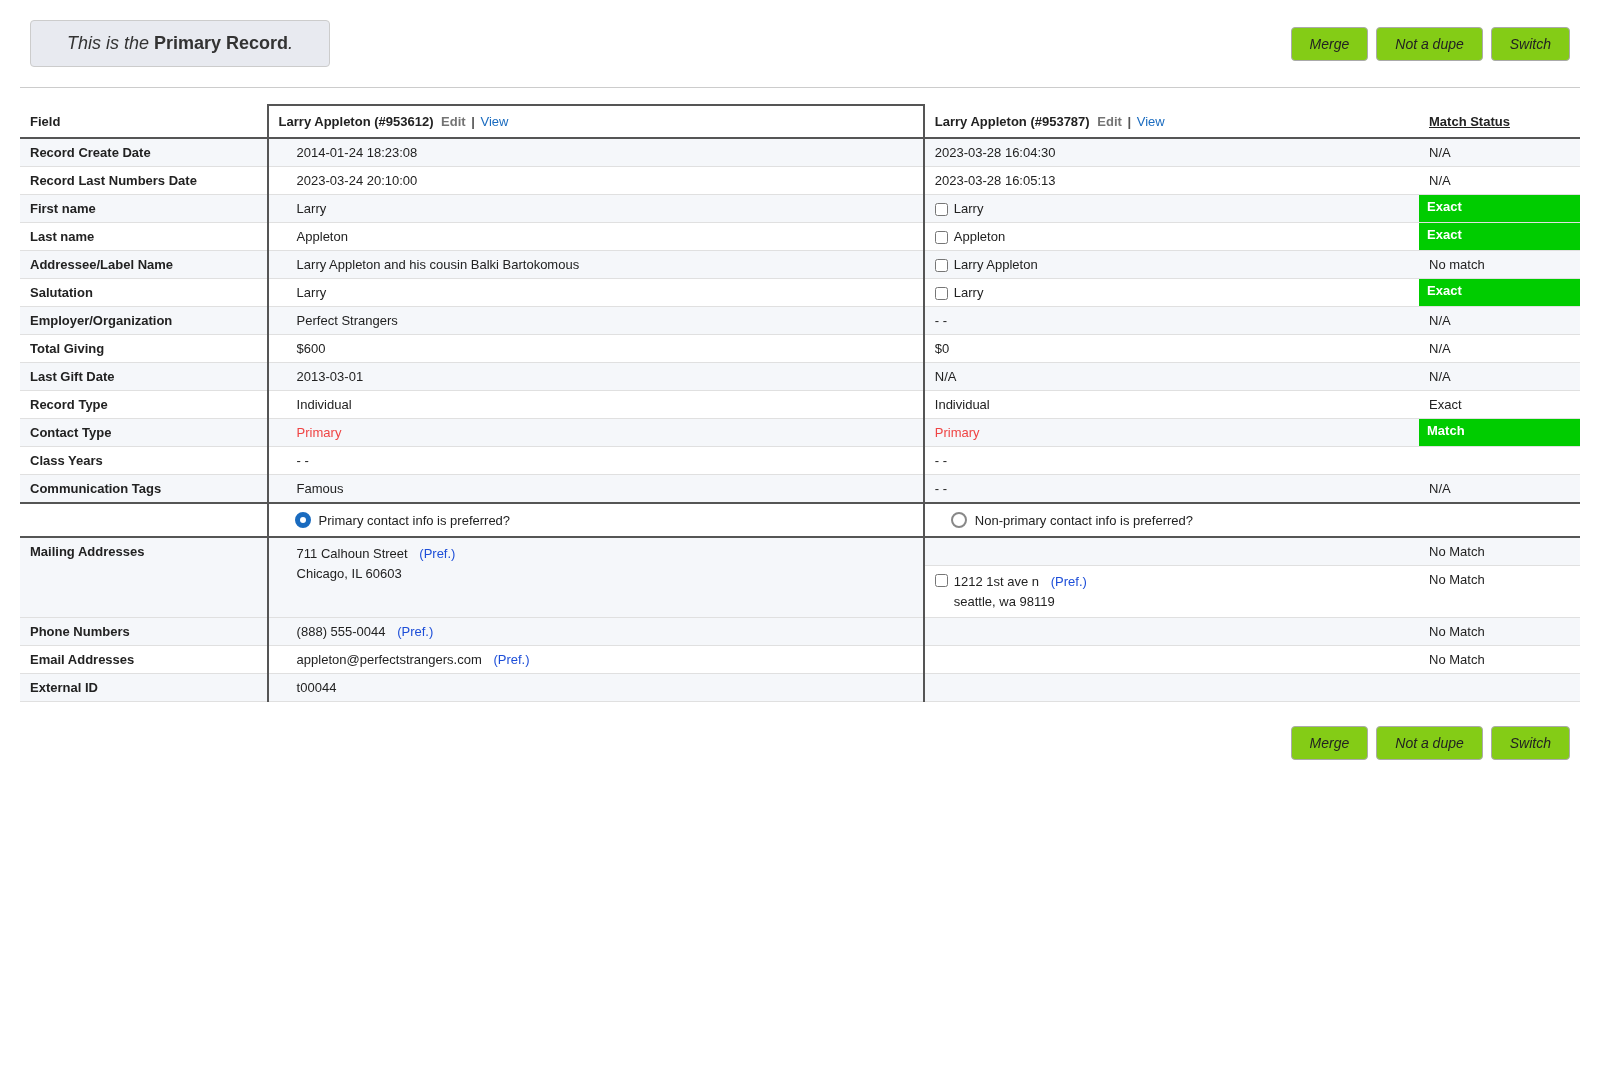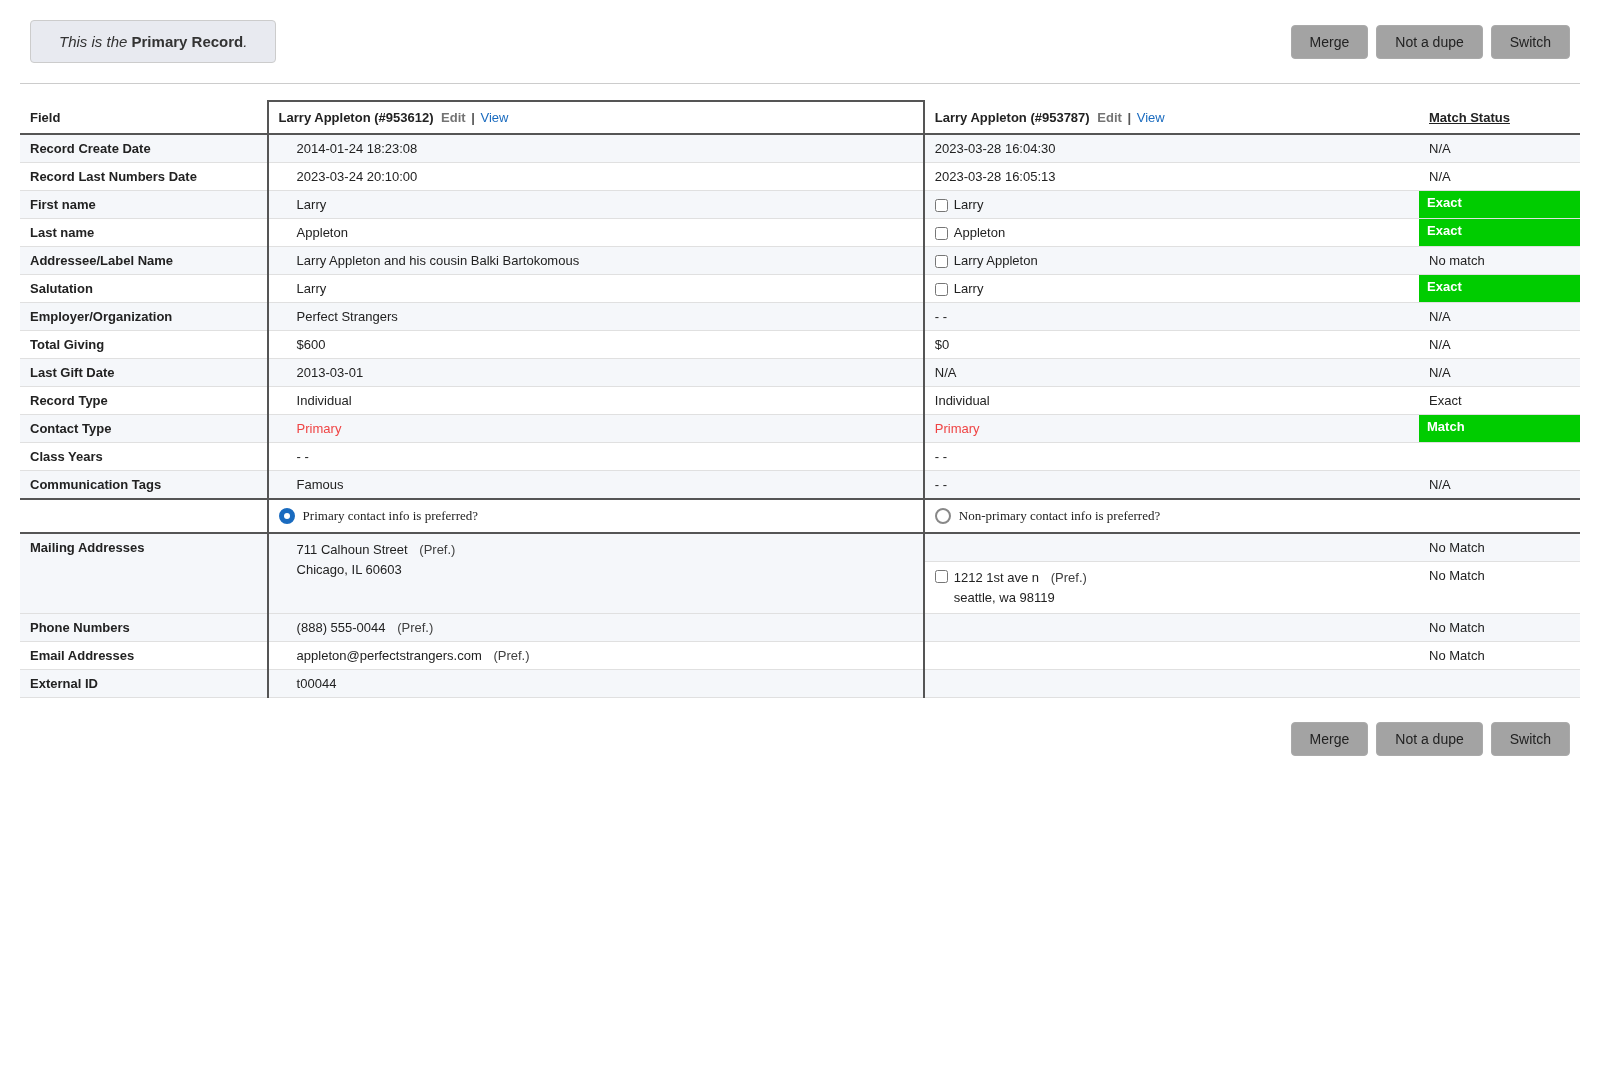"This is the Primary Record." .primary-record-box { font-size: 15px -> 18px; padding: 12px 28px -> 12px 36px }
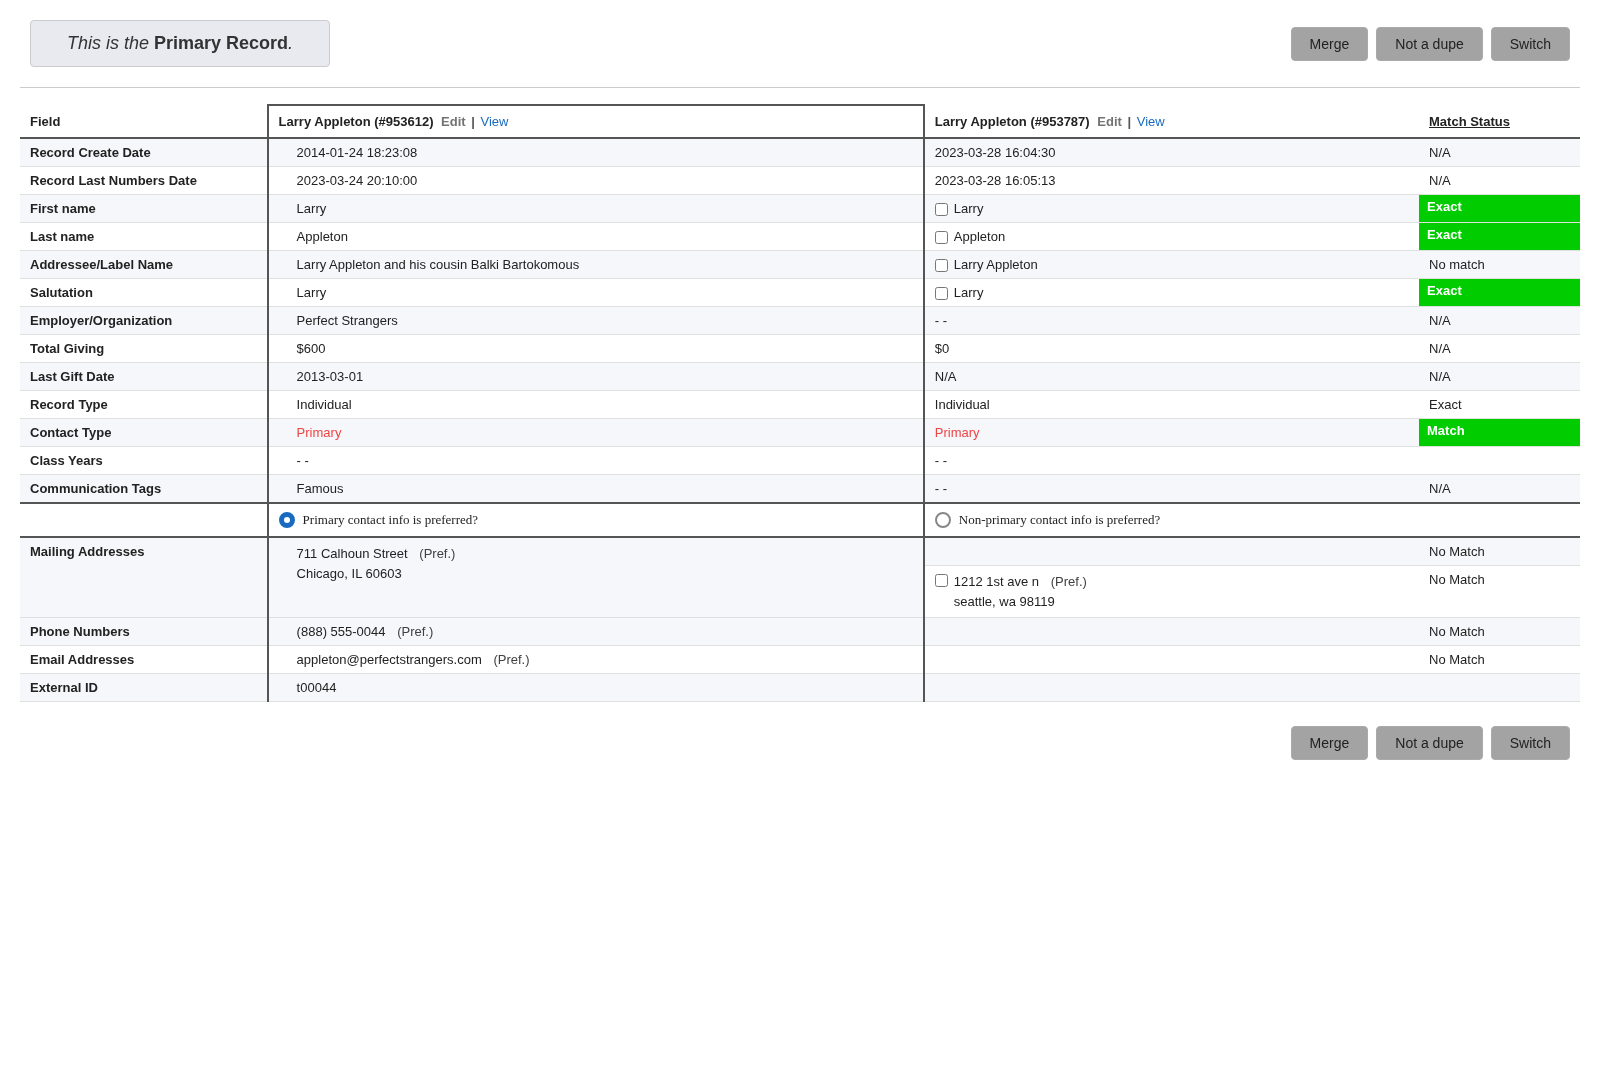"Merge" .btn { background: #a3a3a3 -> #84cc16; font-style: none -> italic }
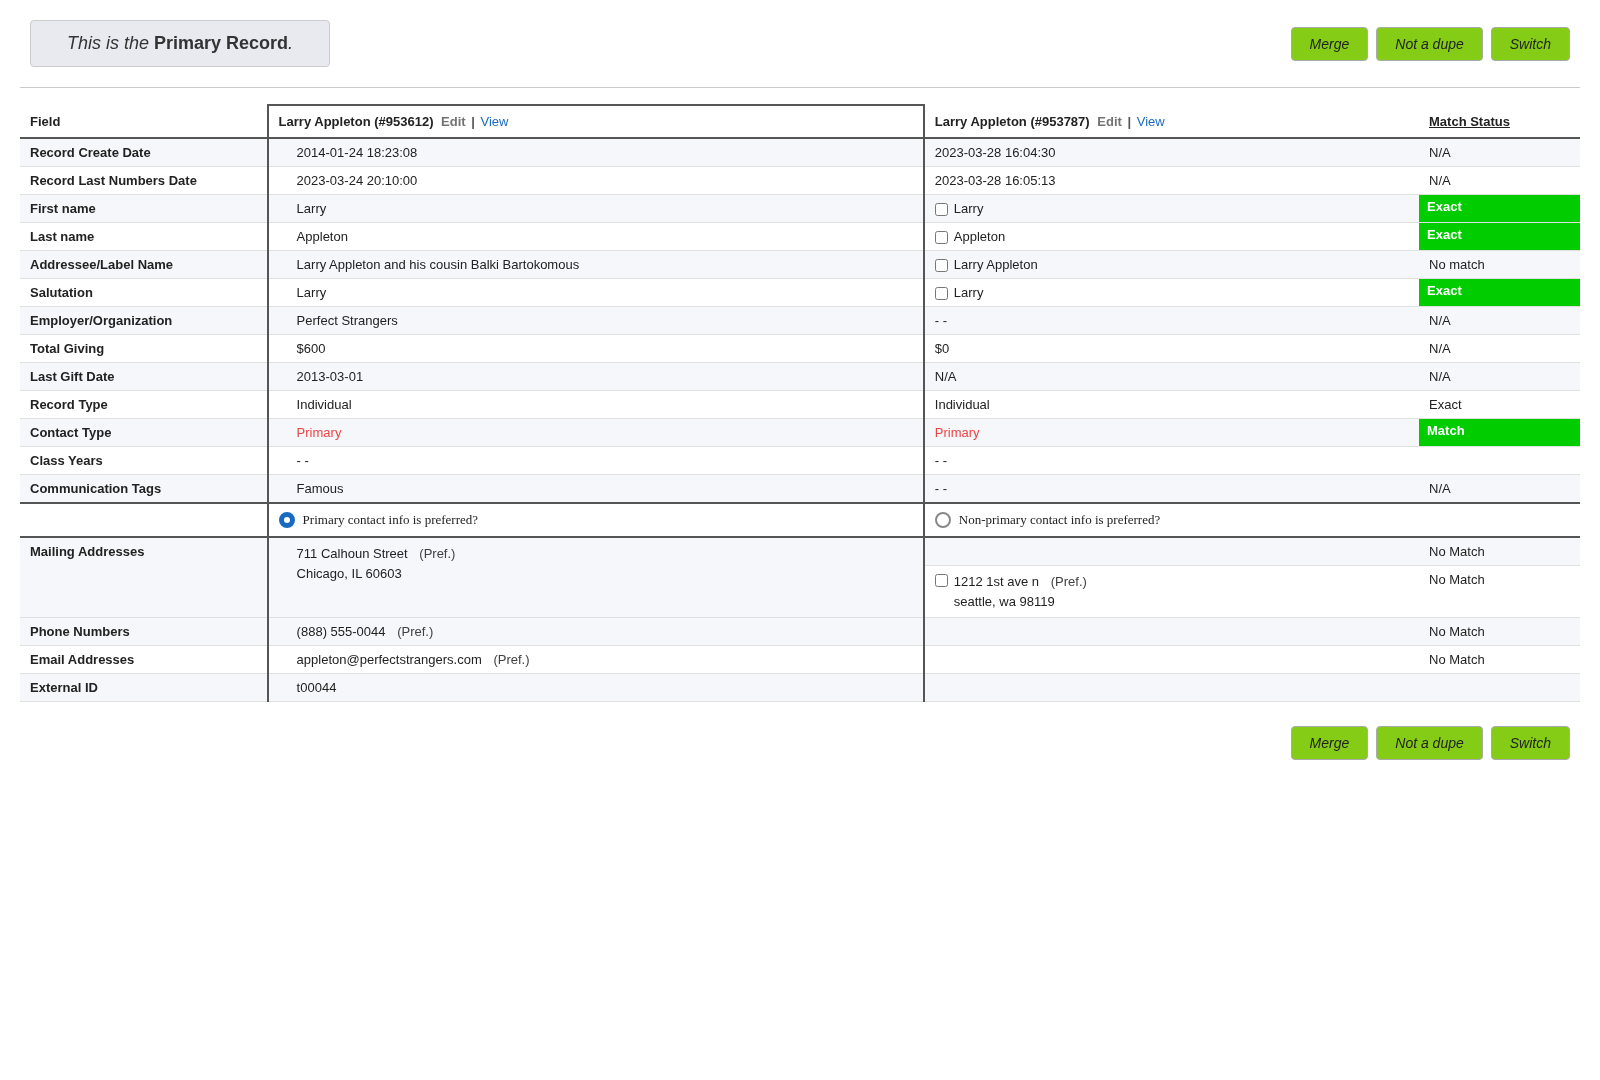"Primary contact info is preferred?" .contact-pref-row td { font-family: Liberation Serif, serif -> none; padding: 8px 10px -> 8px 26px }
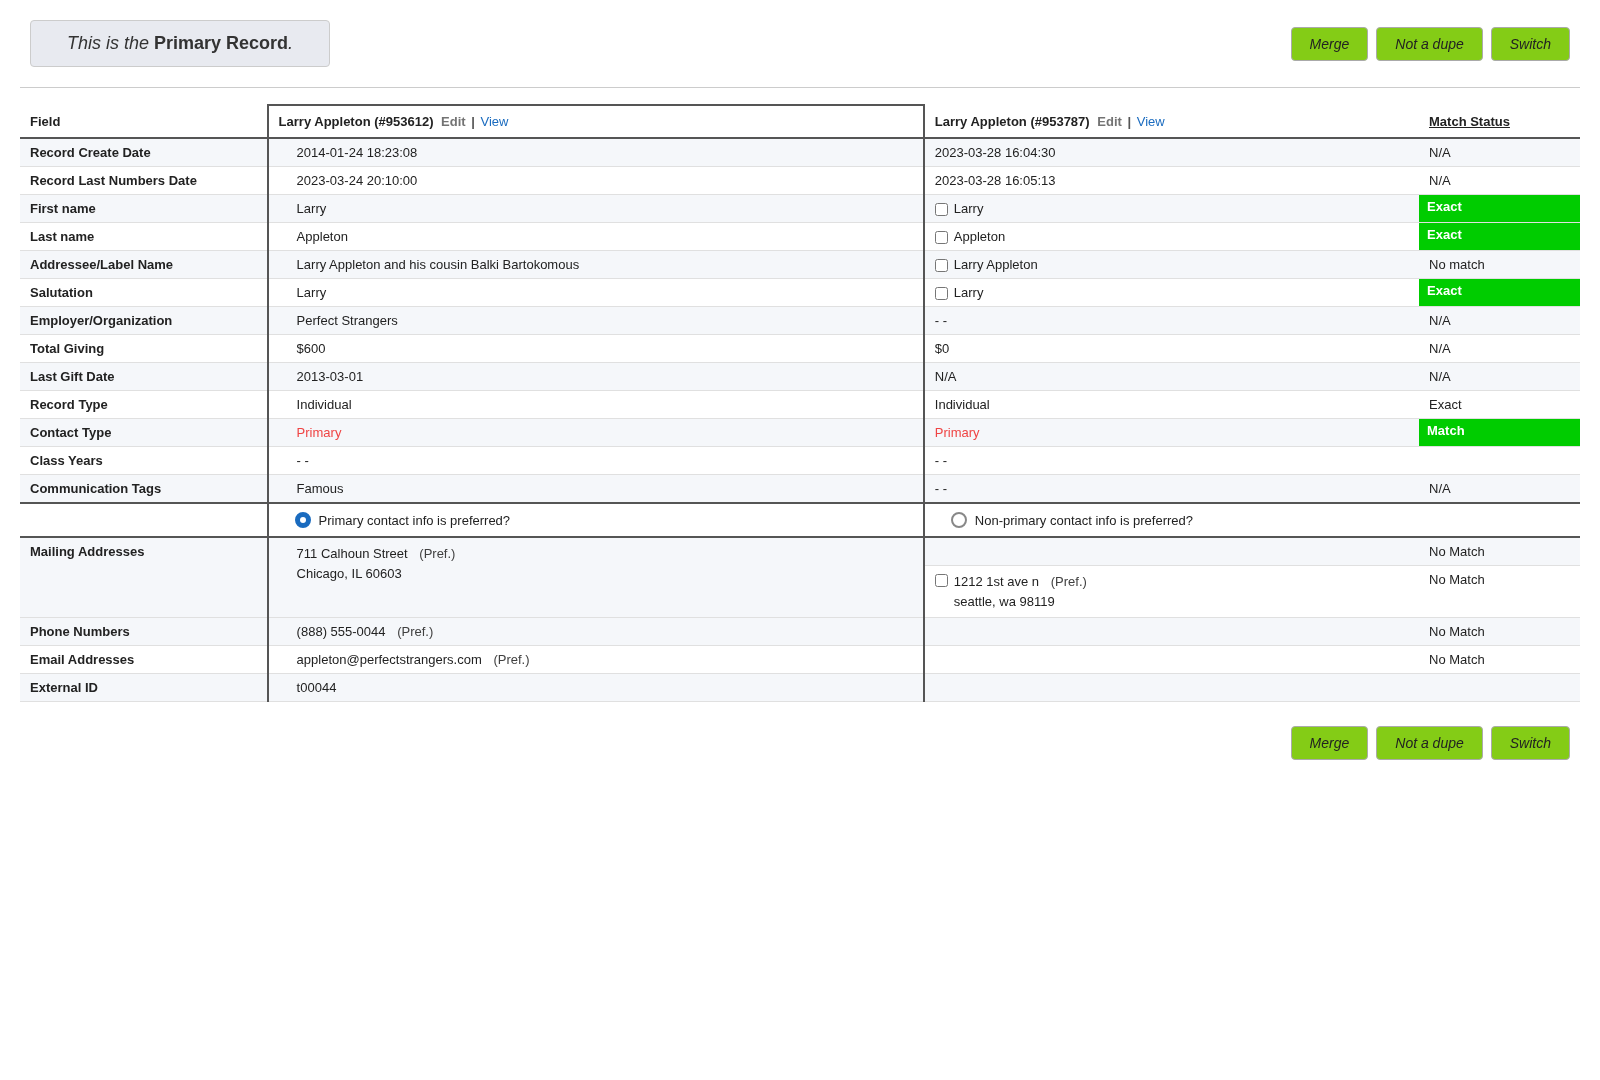"(Pref.)" .pref-tag { color: #404040 -> #1d4ed8 }
